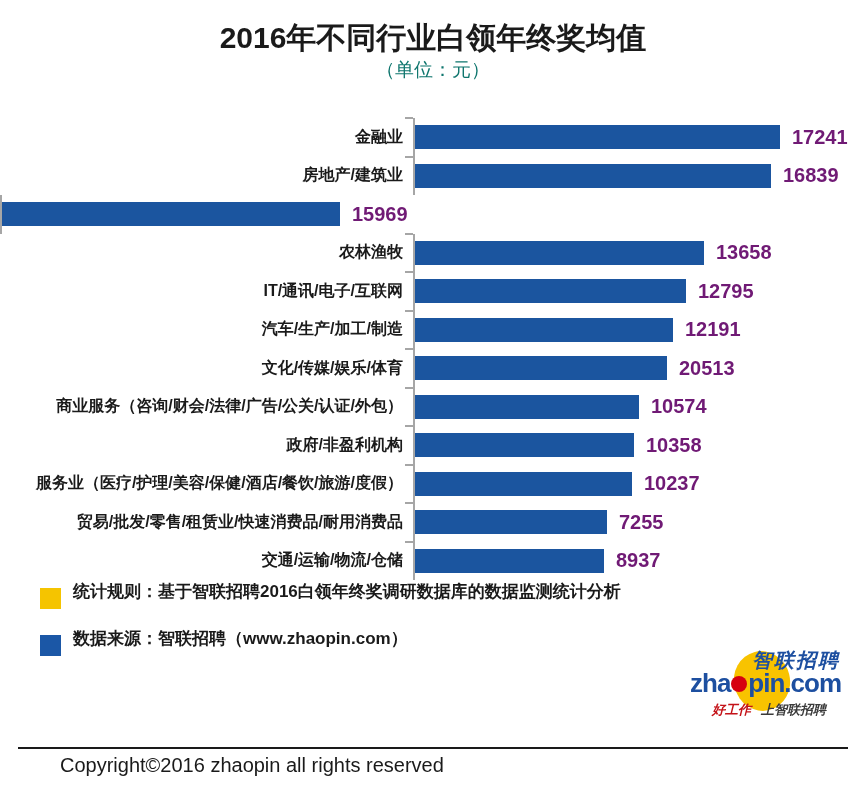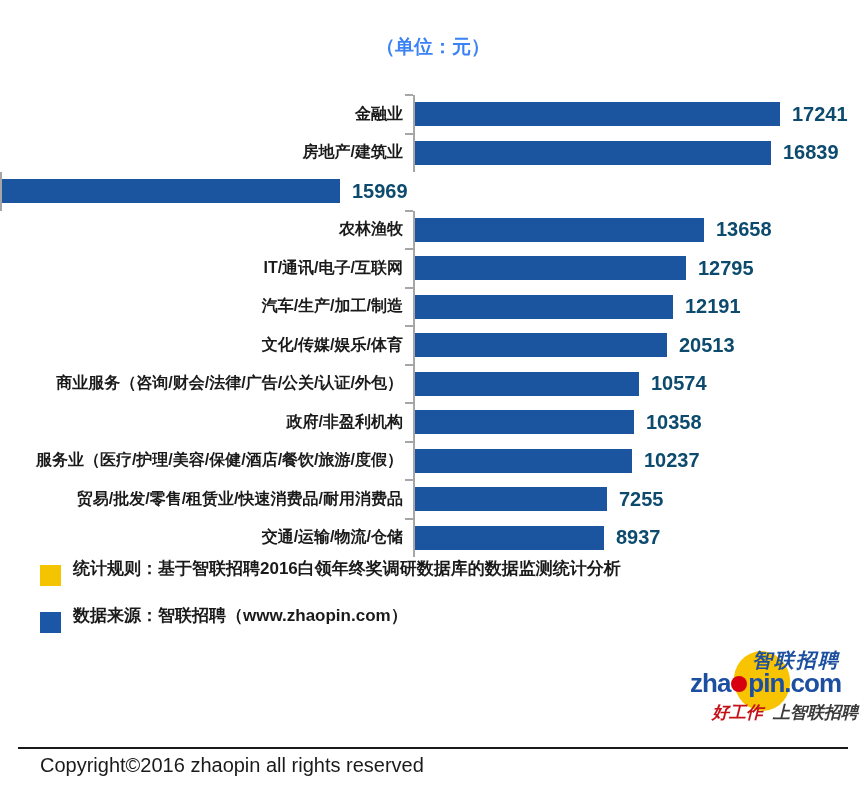"2016年不同行业白领年终奖均值" div.main-title { html: none -> <div>2016年不同行业白领年终奖均值</div> }
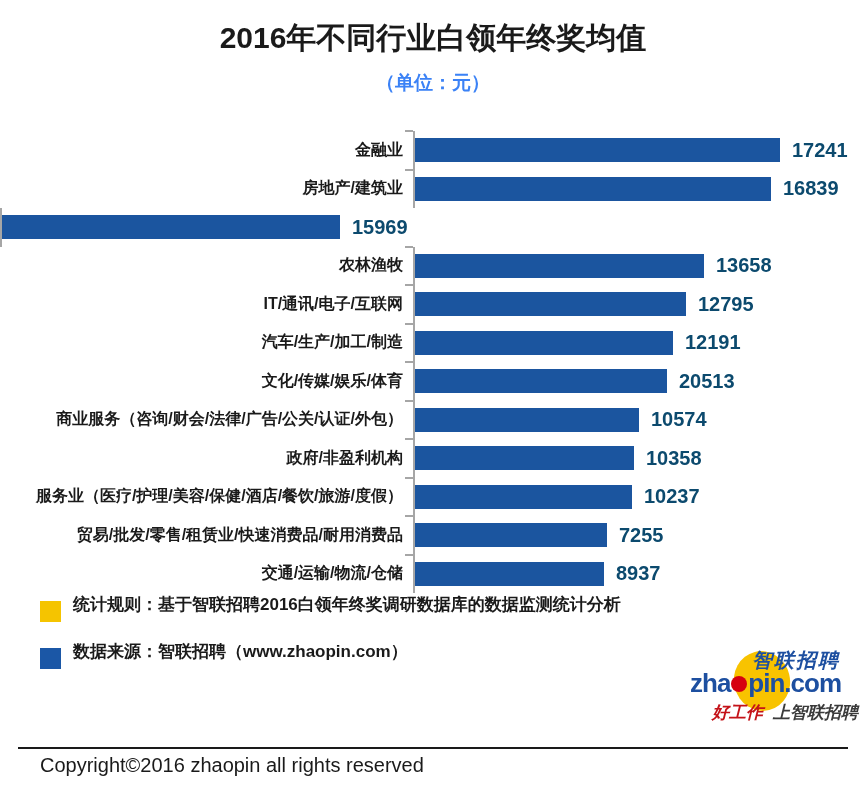"（单位：元）" .sub-title { color: #3b82f6 -> #0f766e; font-weight: 700 -> 400; margin-top: 15px -> 2px }
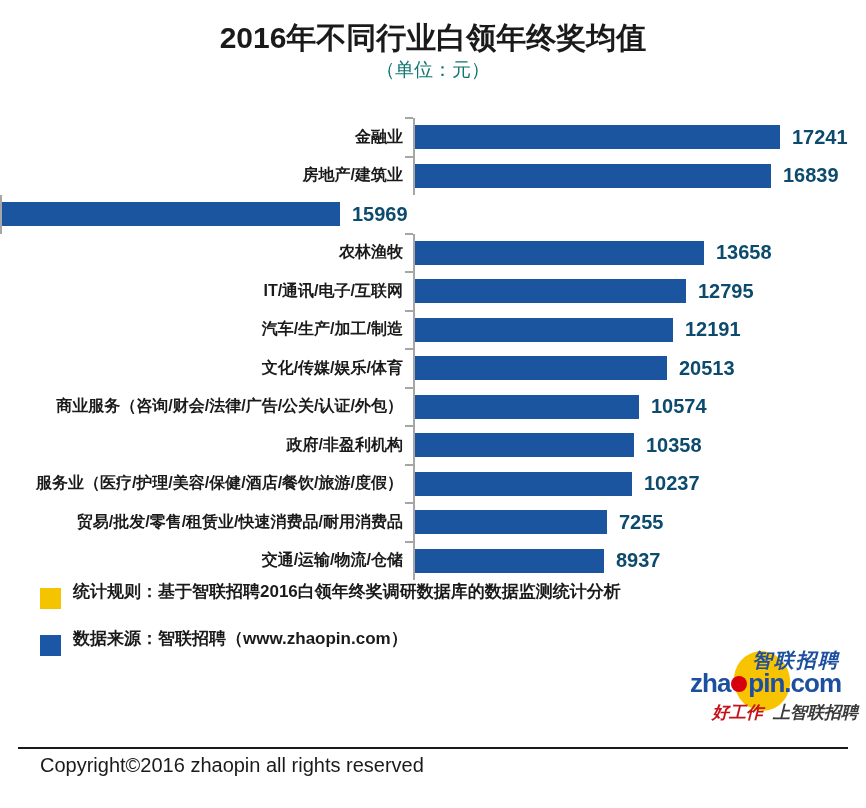"17241" .value-label { color: #0c4a6e -> #701a75 }
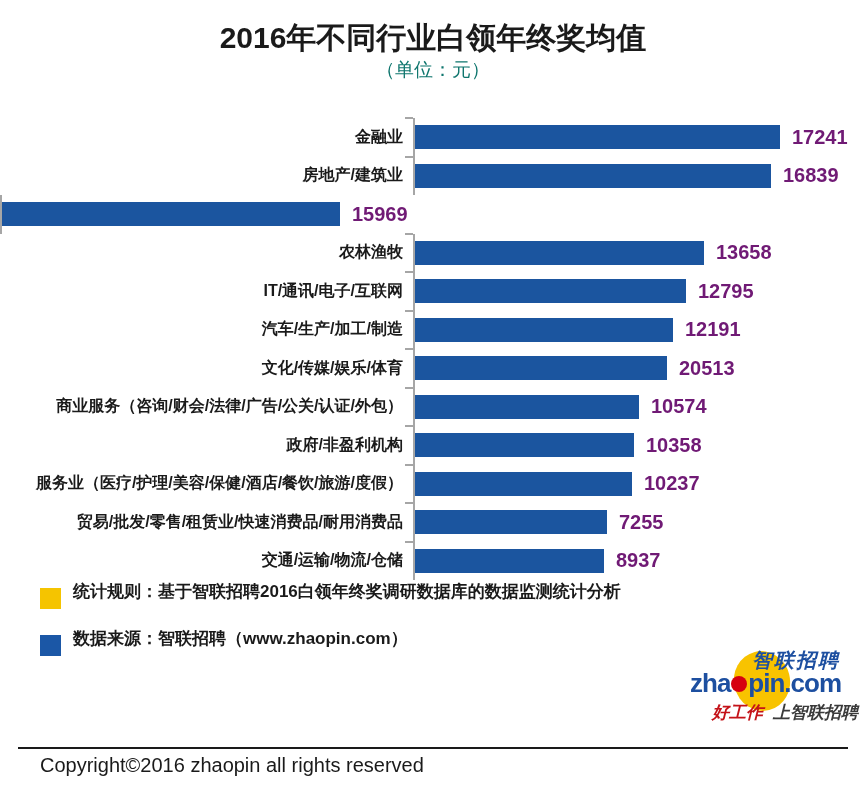"好工作 上智联招聘" .logo-tagline { font-size: 17px -> 13px }
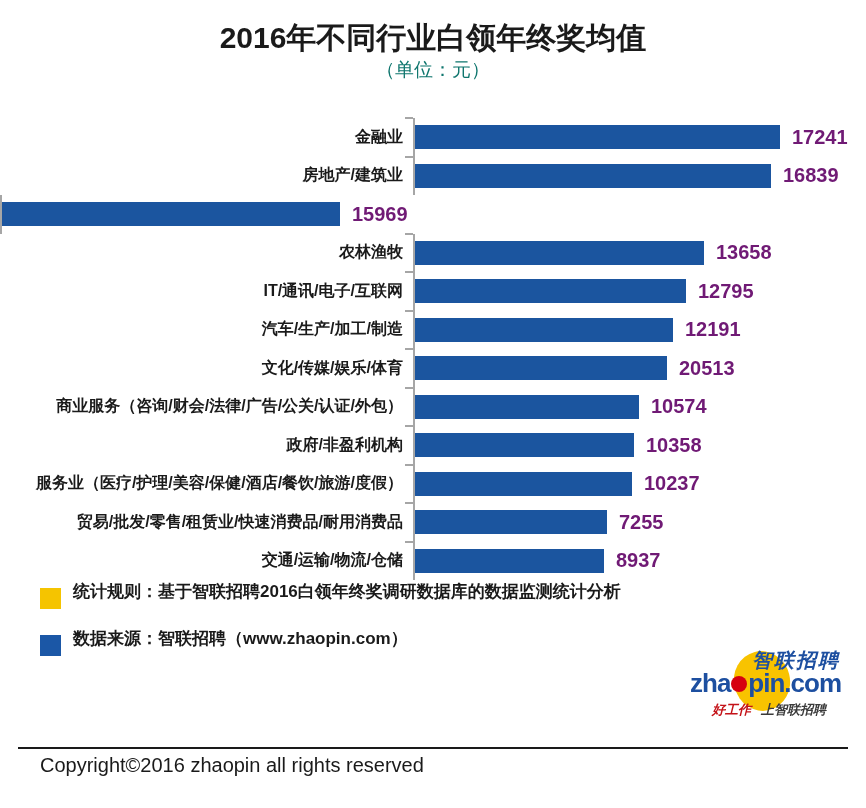"Copyright©2016 zhaopin all rights" .copyright { left: 40px -> 60px }
